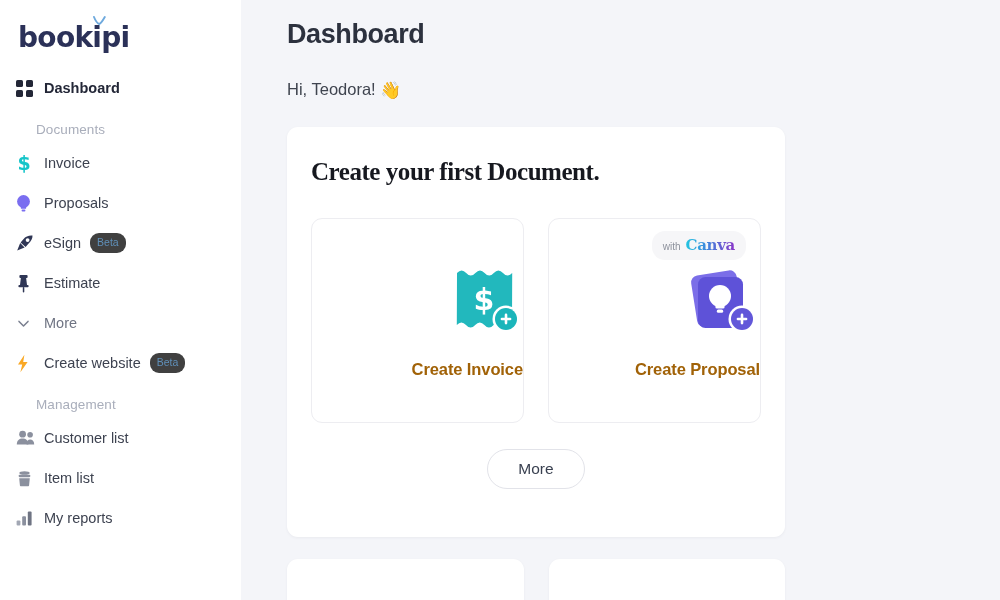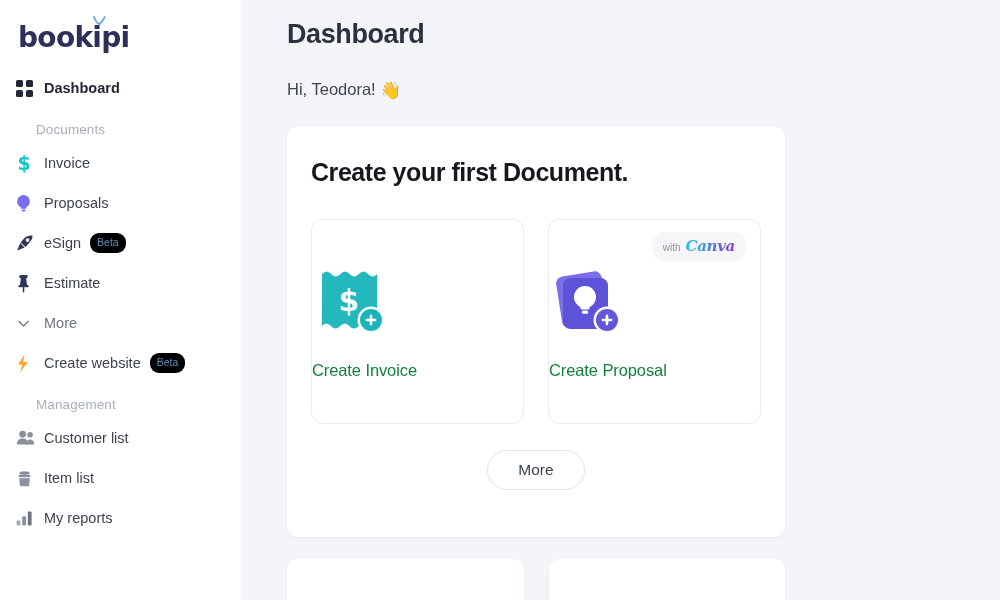"Create your first Document." .doc-card-title { font-family: none -> Liberation Serif, serif }
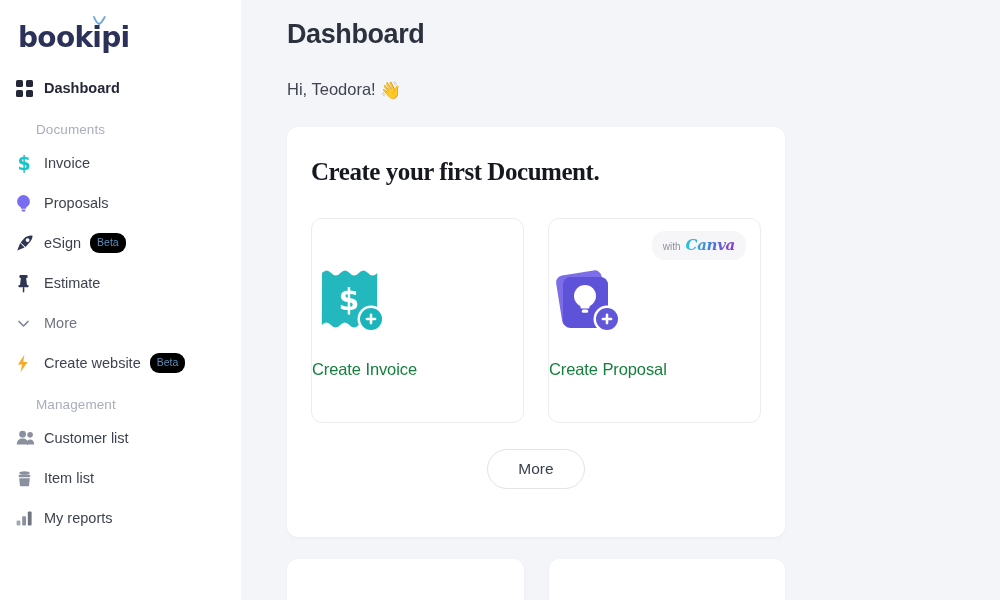"Beta" .badge-beta { background: #000000 -> #404040 }
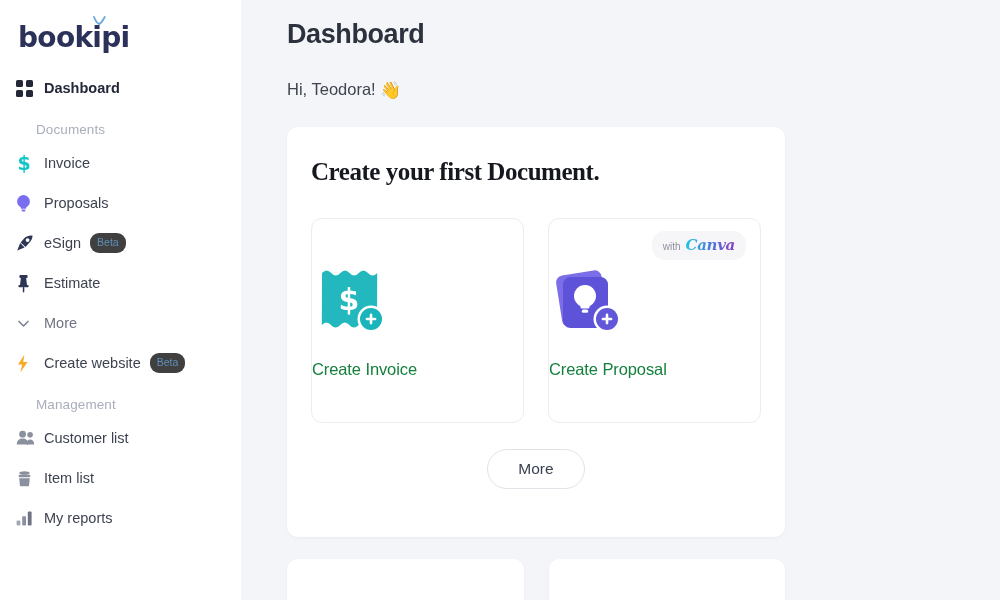"with" .tile { align-items: flex-start -> flex-end }
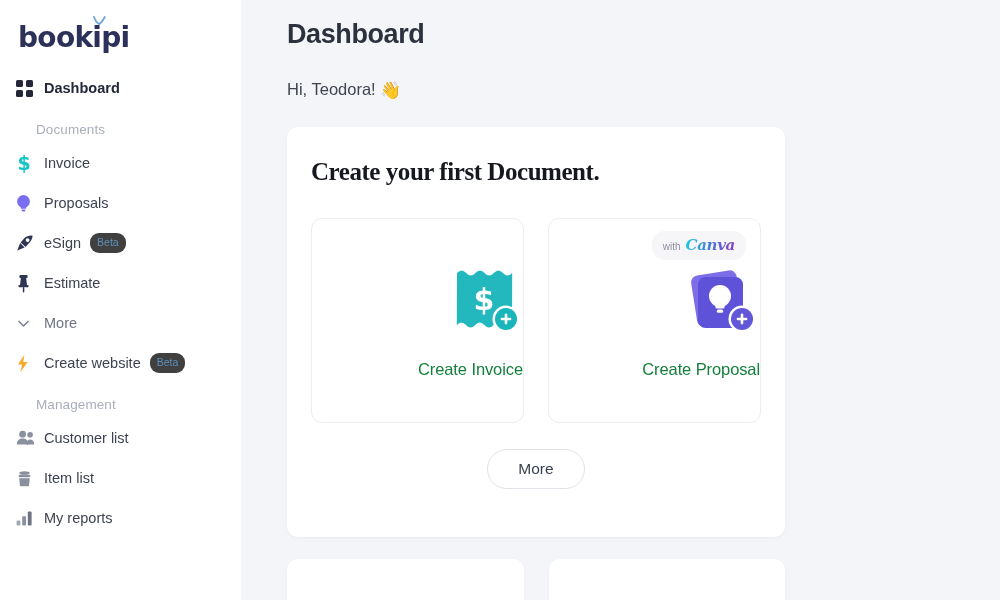"Canva" .canva-word { font-style: italic -> none }
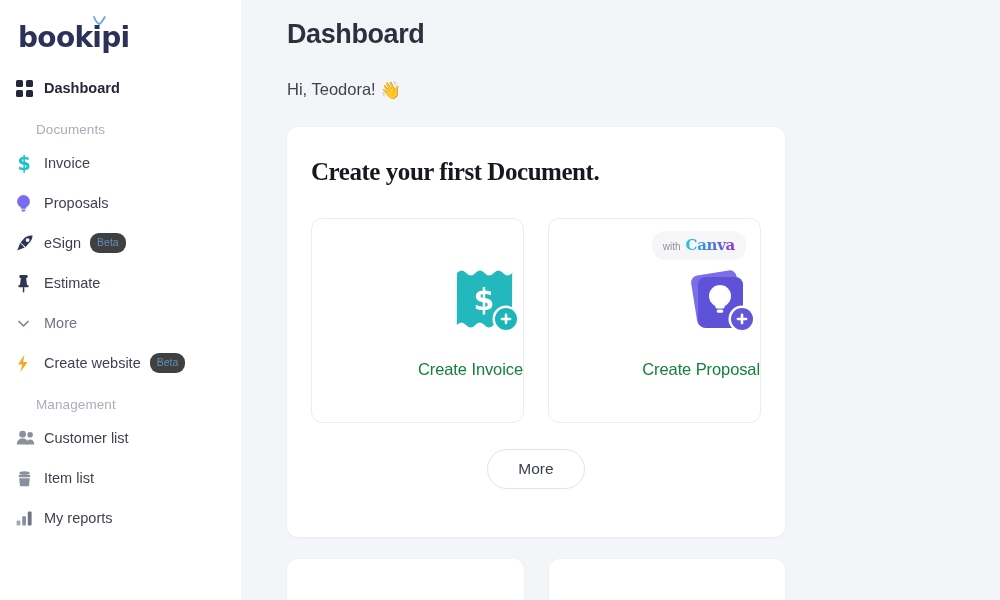"Create Invoice" .tile-label { color: #15803d -> #a16207; font-weight: 400 -> 700 }
